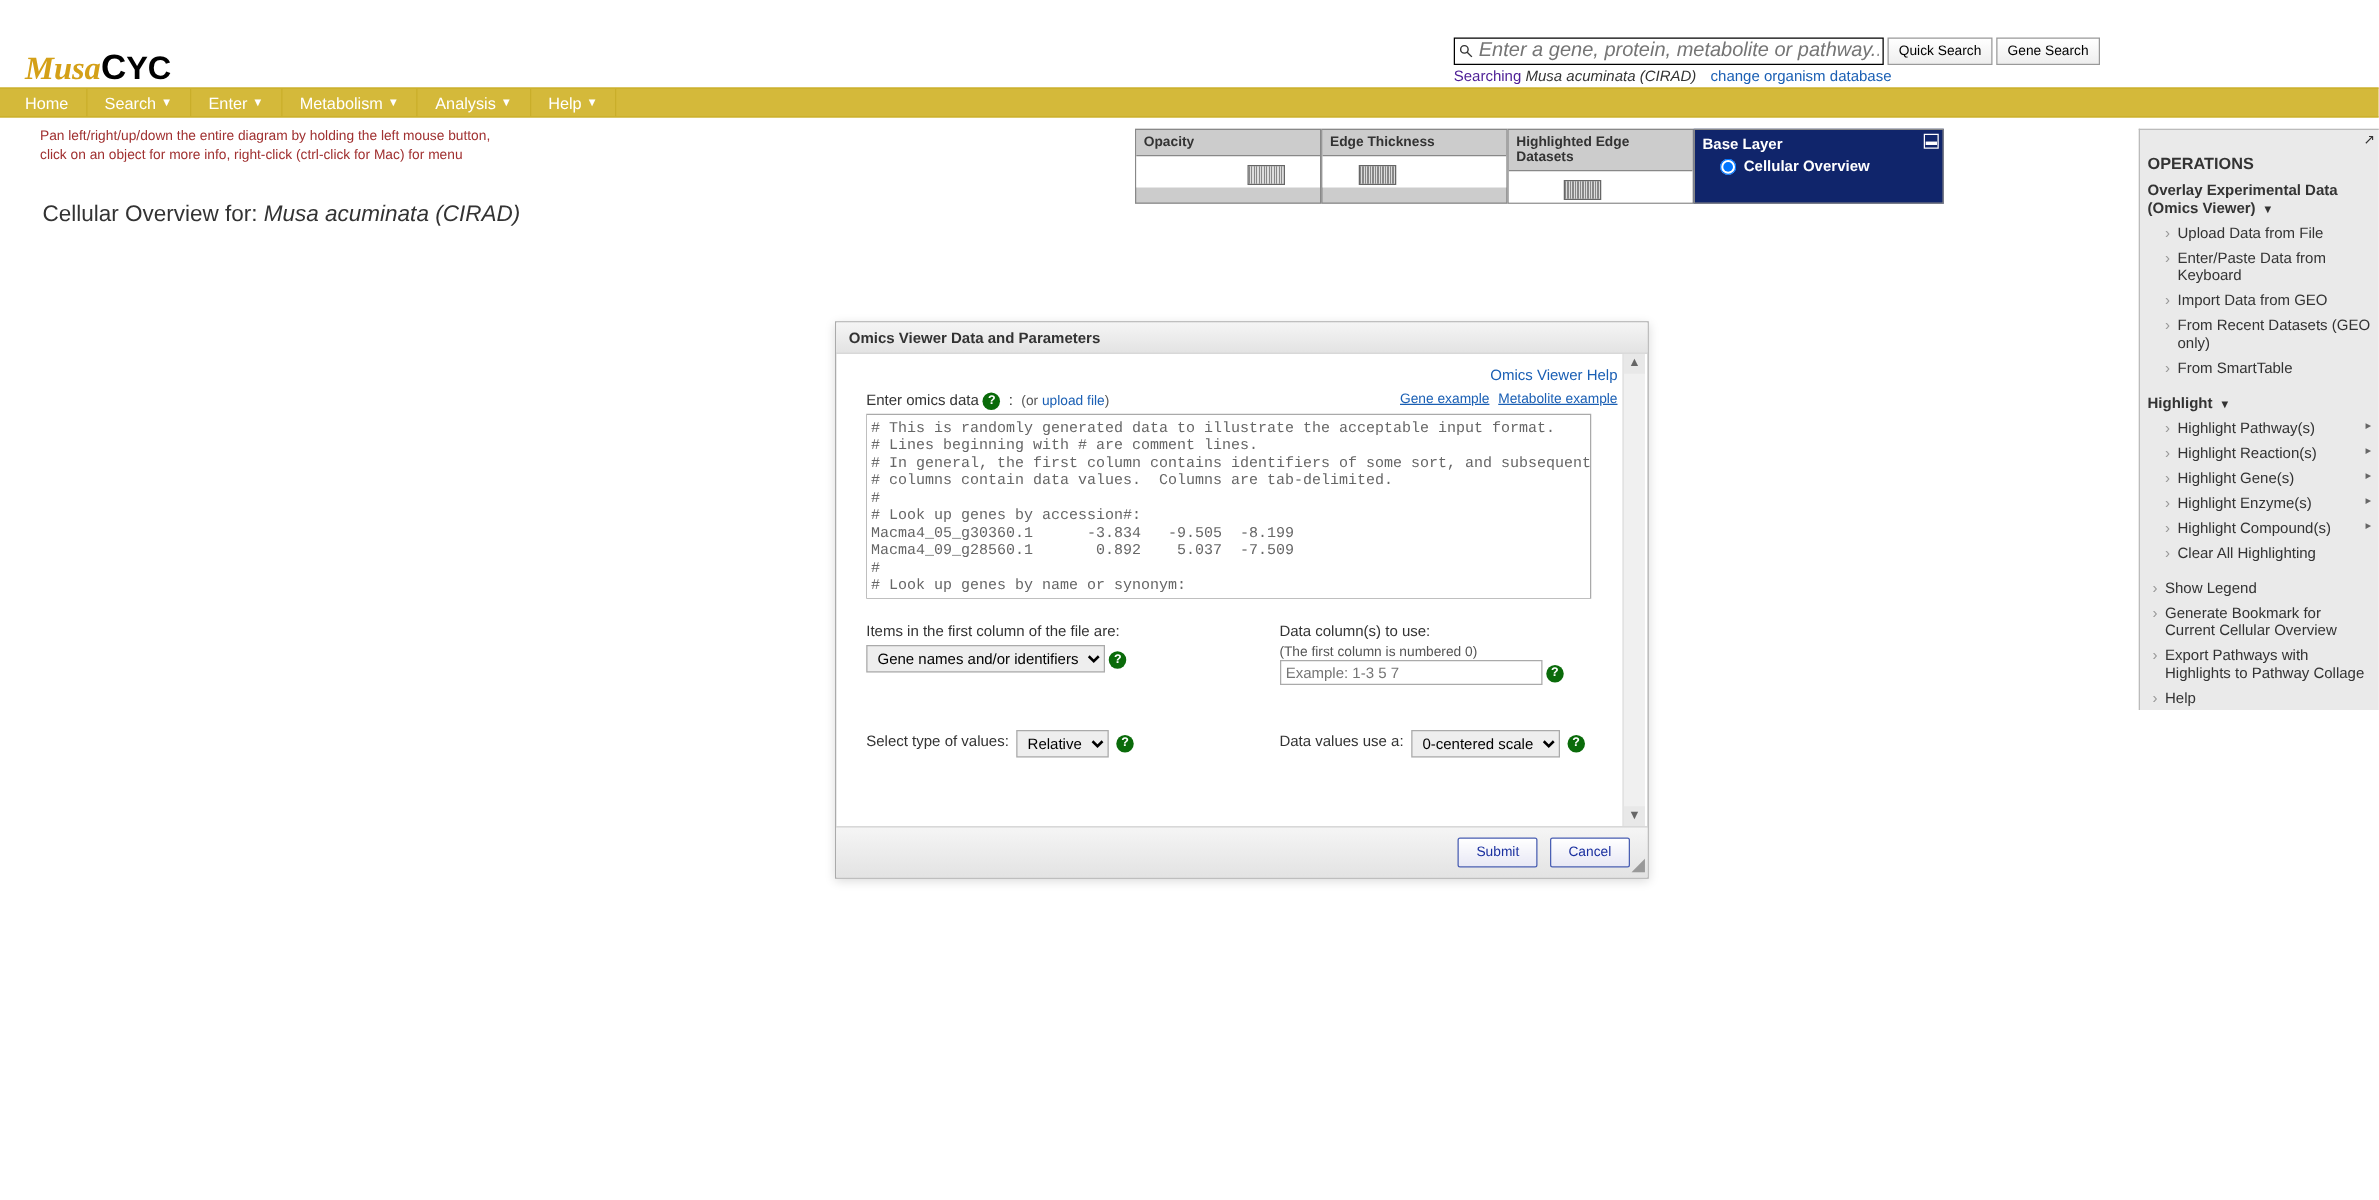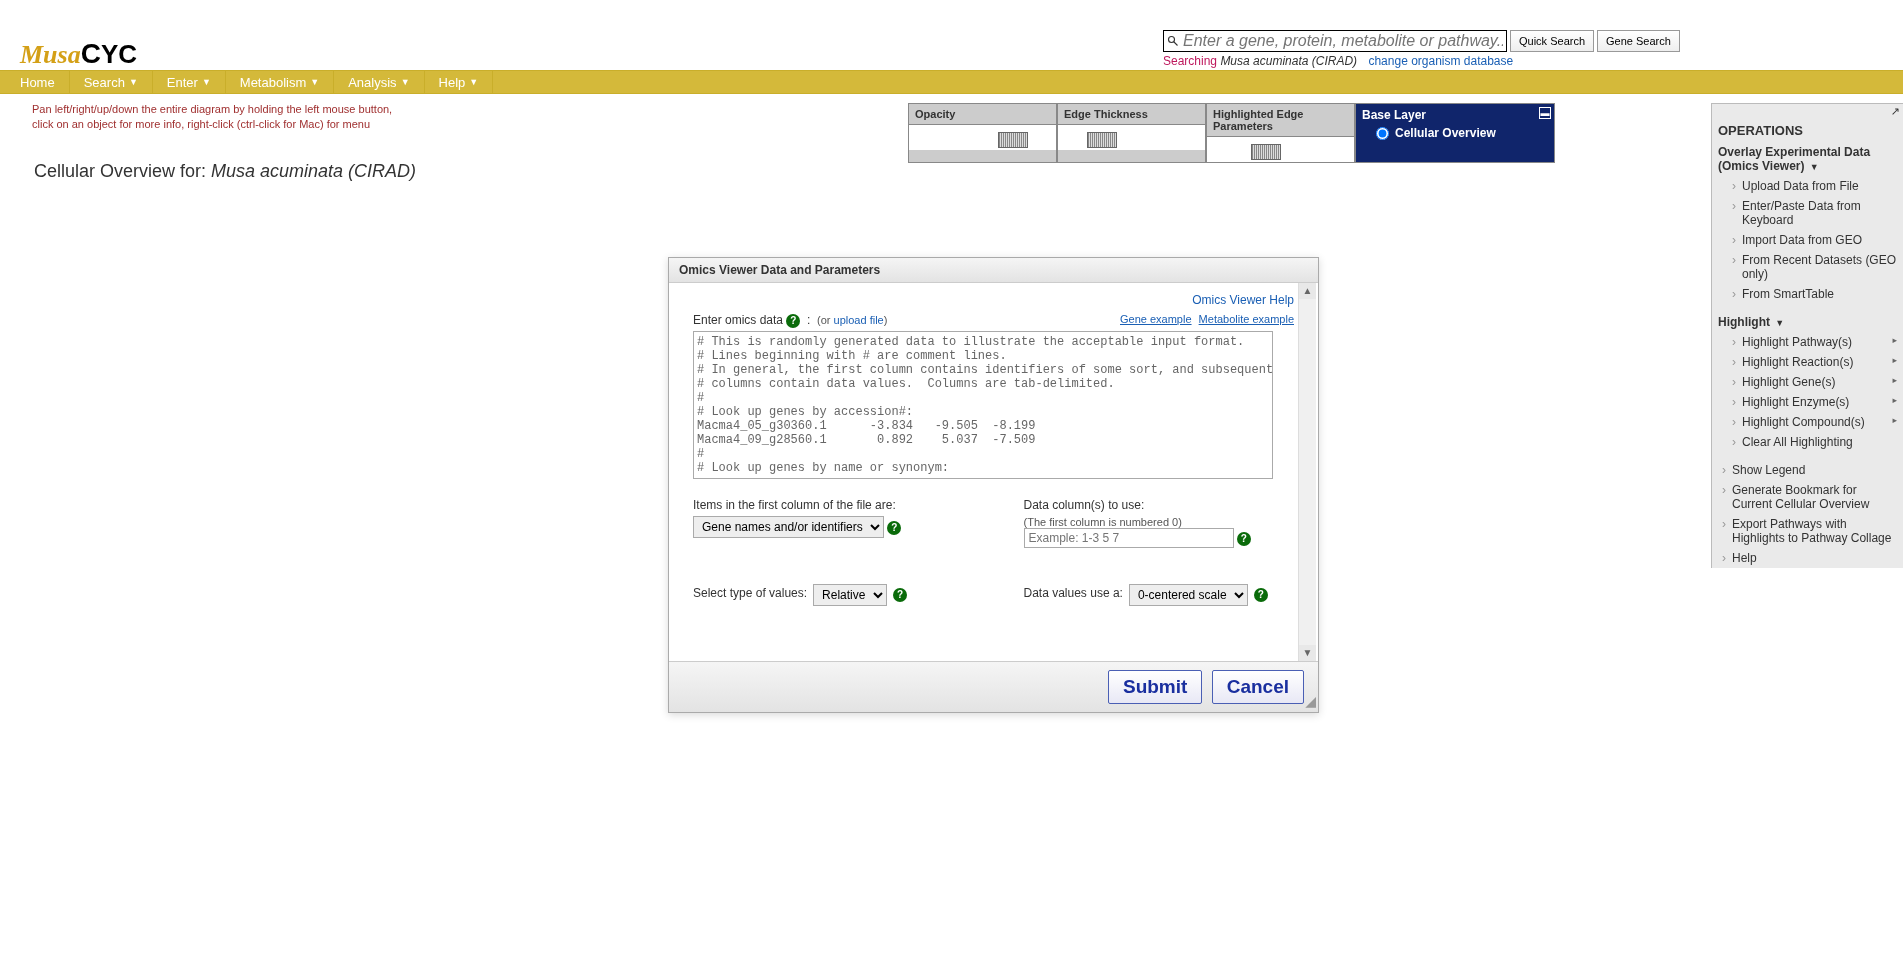"Searching" .search-sub .searching { color: #be185d -> #4c1d95 }
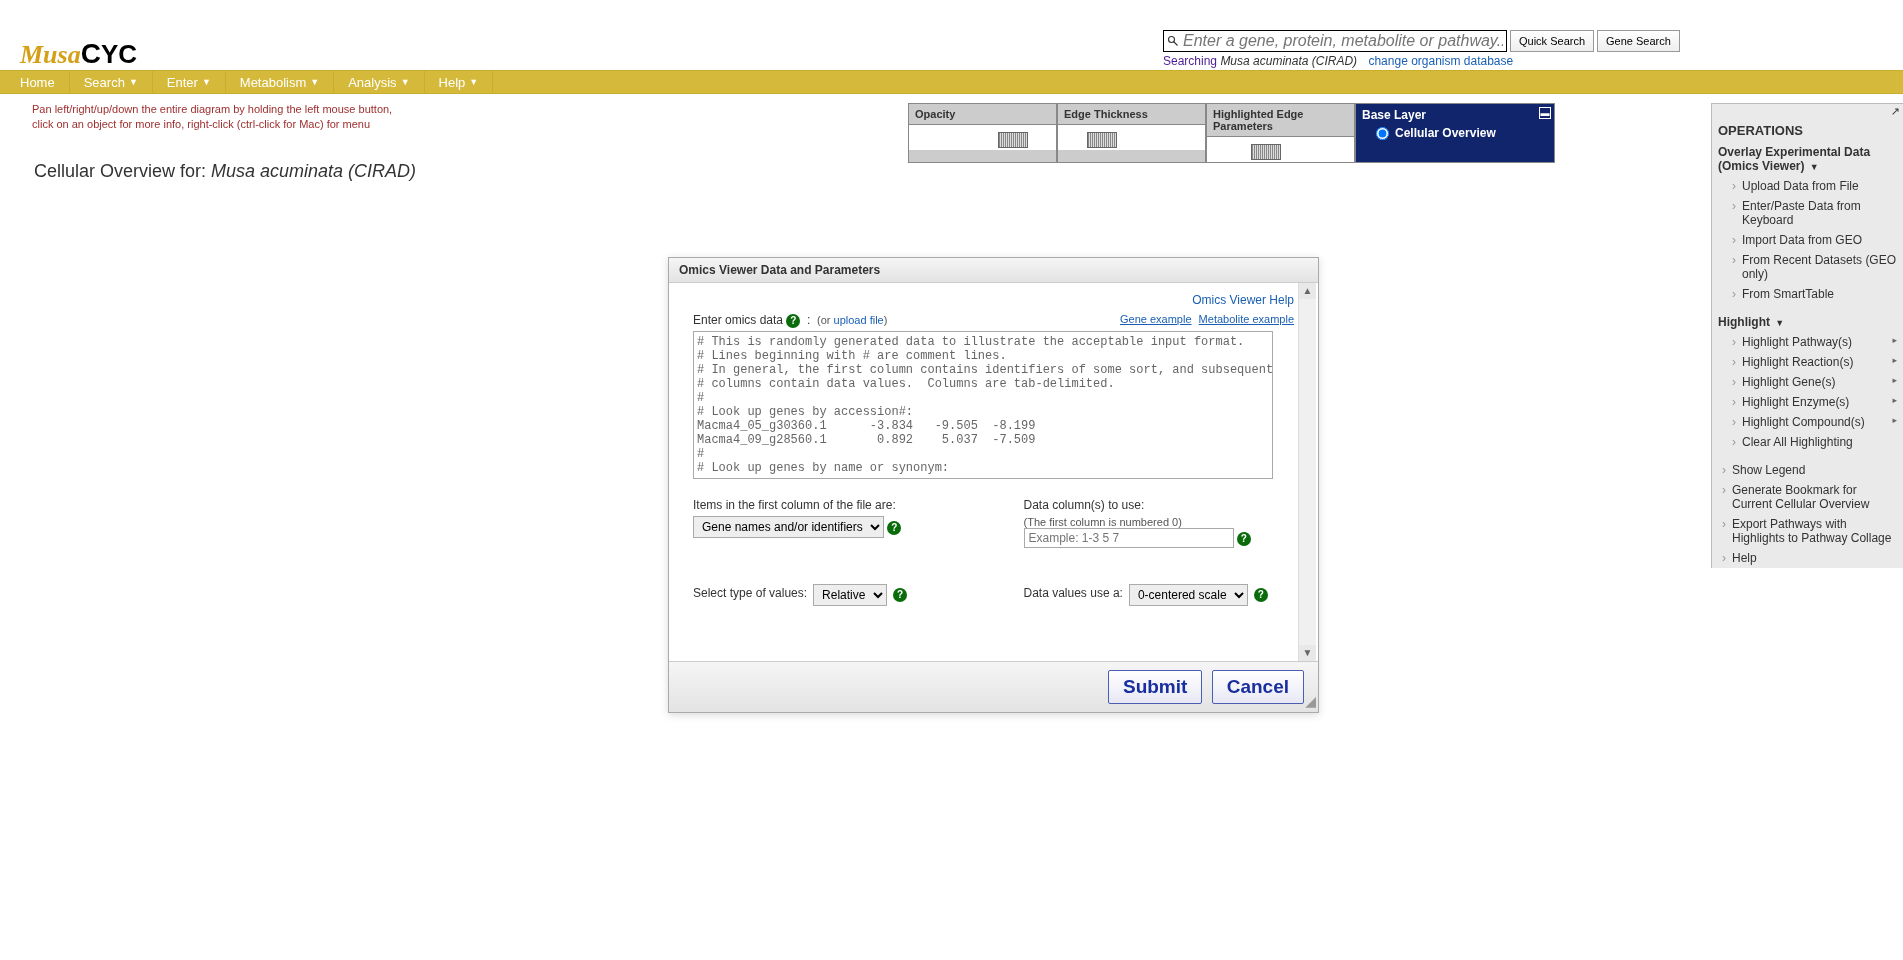"Highlighted Edge Parameters" div.ctrl-label { text: Parameters -> Datasets }
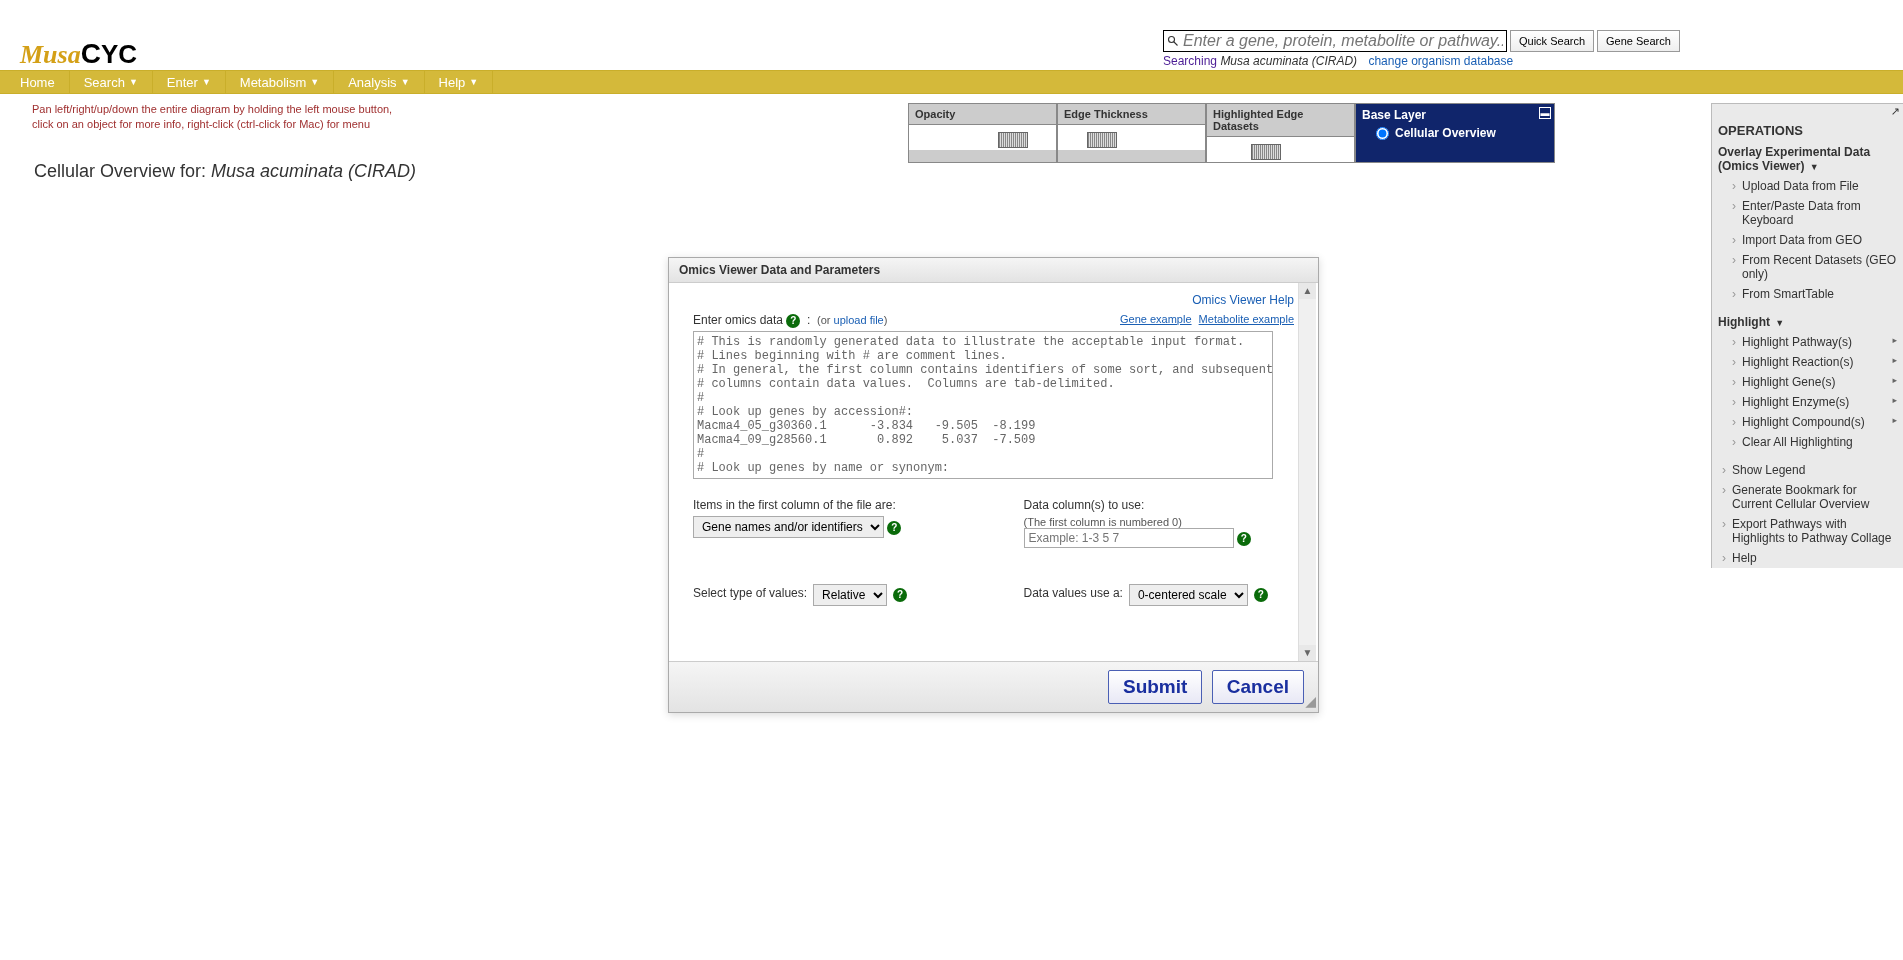"Submit" .dlg-btn { font-size: 19px -> 11px; font-weight: bold -> normal }
